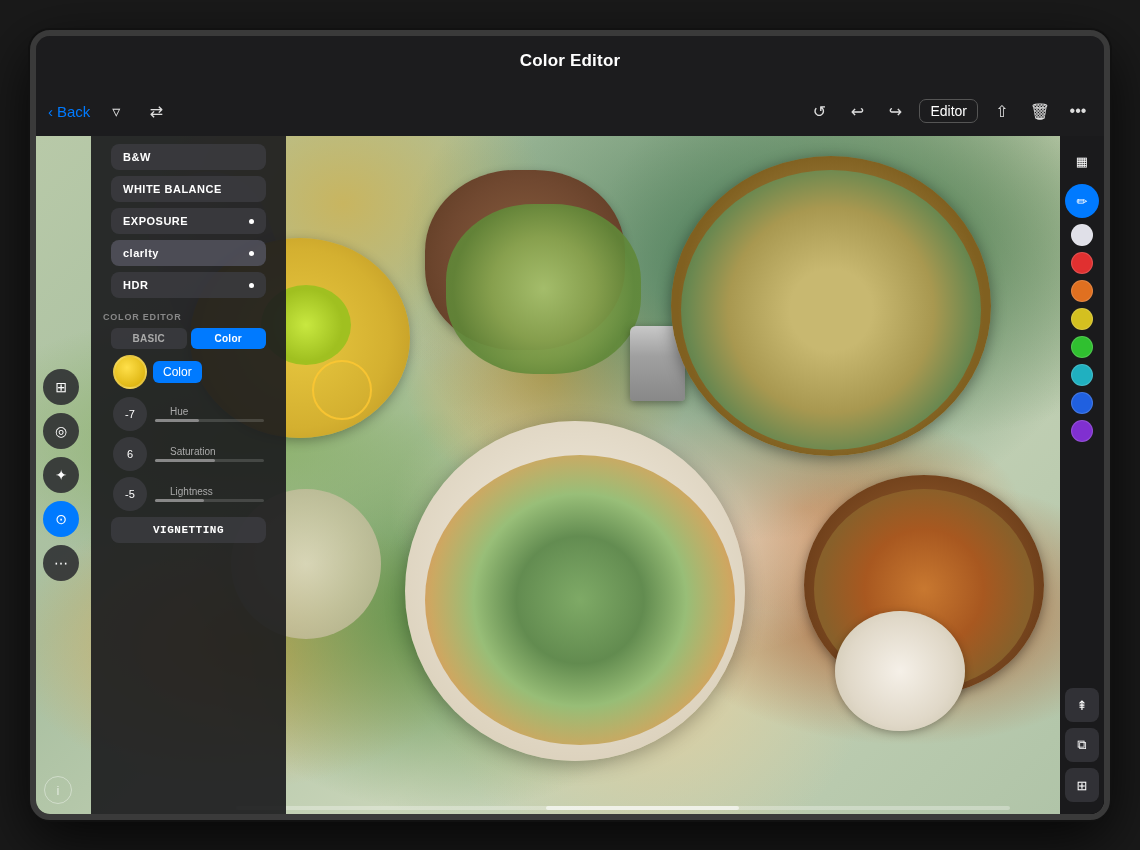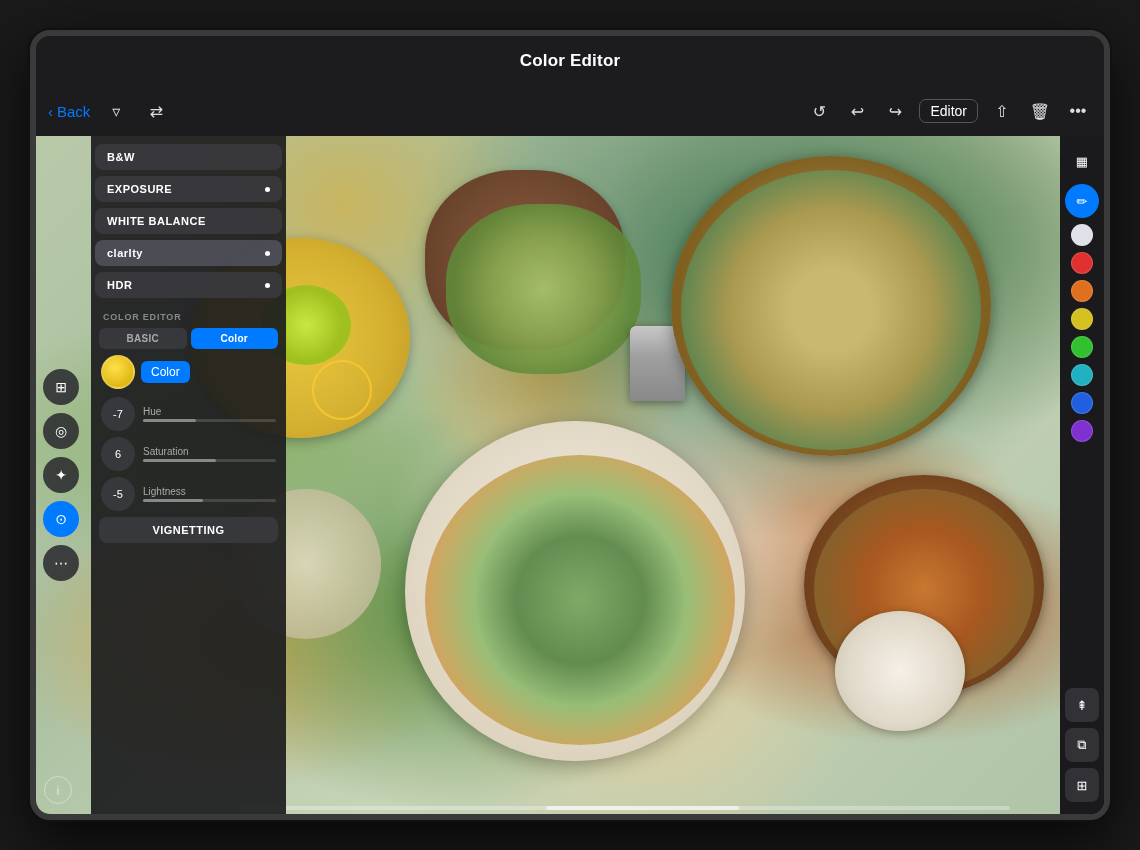"B&W" .sidebar-tools { padding: 8px 4px 4px -> 8px 20px 4px }
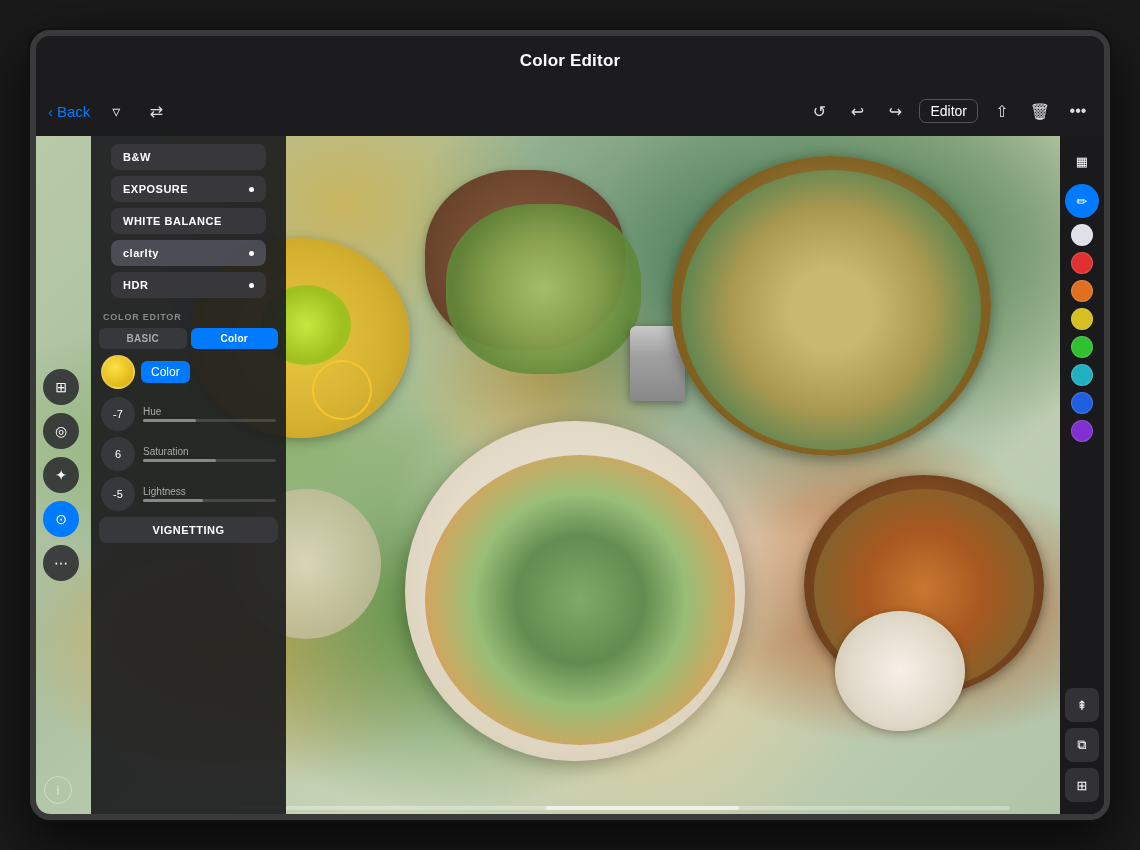"EXPOSURE" button.tool-btn { order: before "WHITE BALANCE" -> after "WHITE BALANCE" }
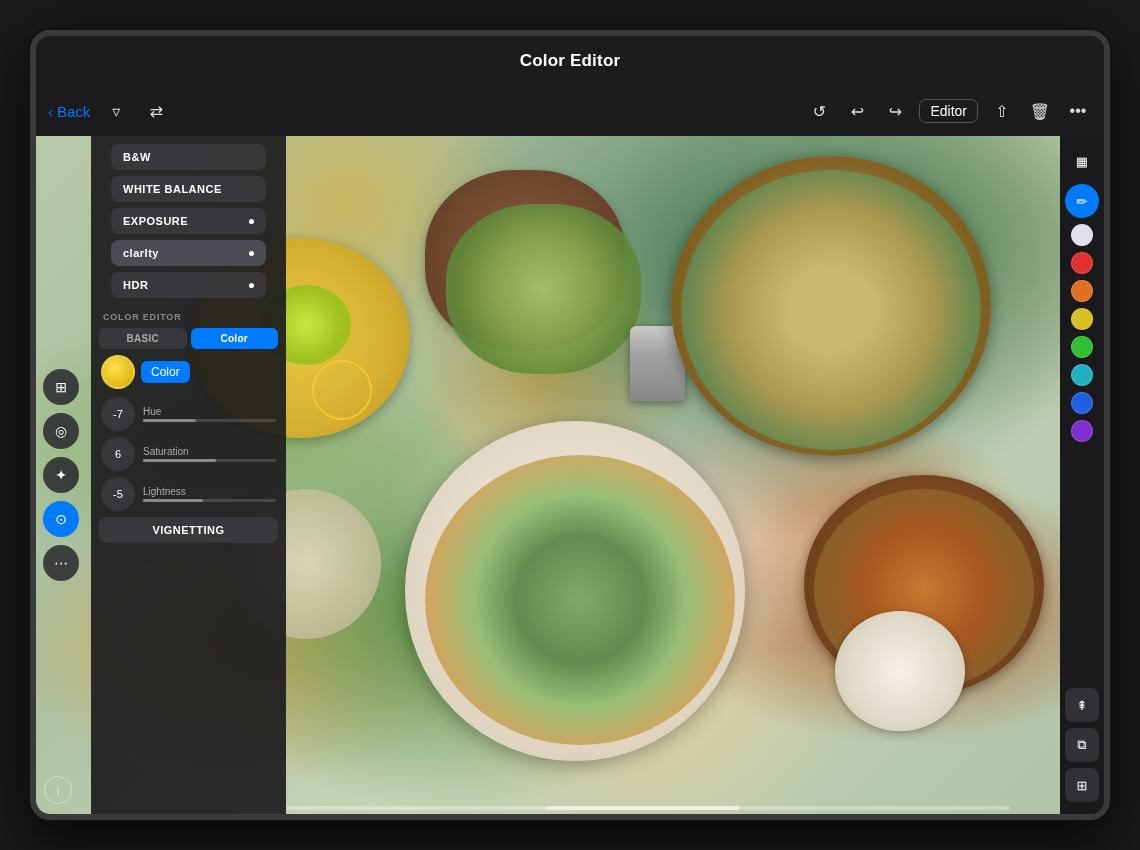"BASIC" .color-editor-section { padding: 4px 8px -> 4px 20px }
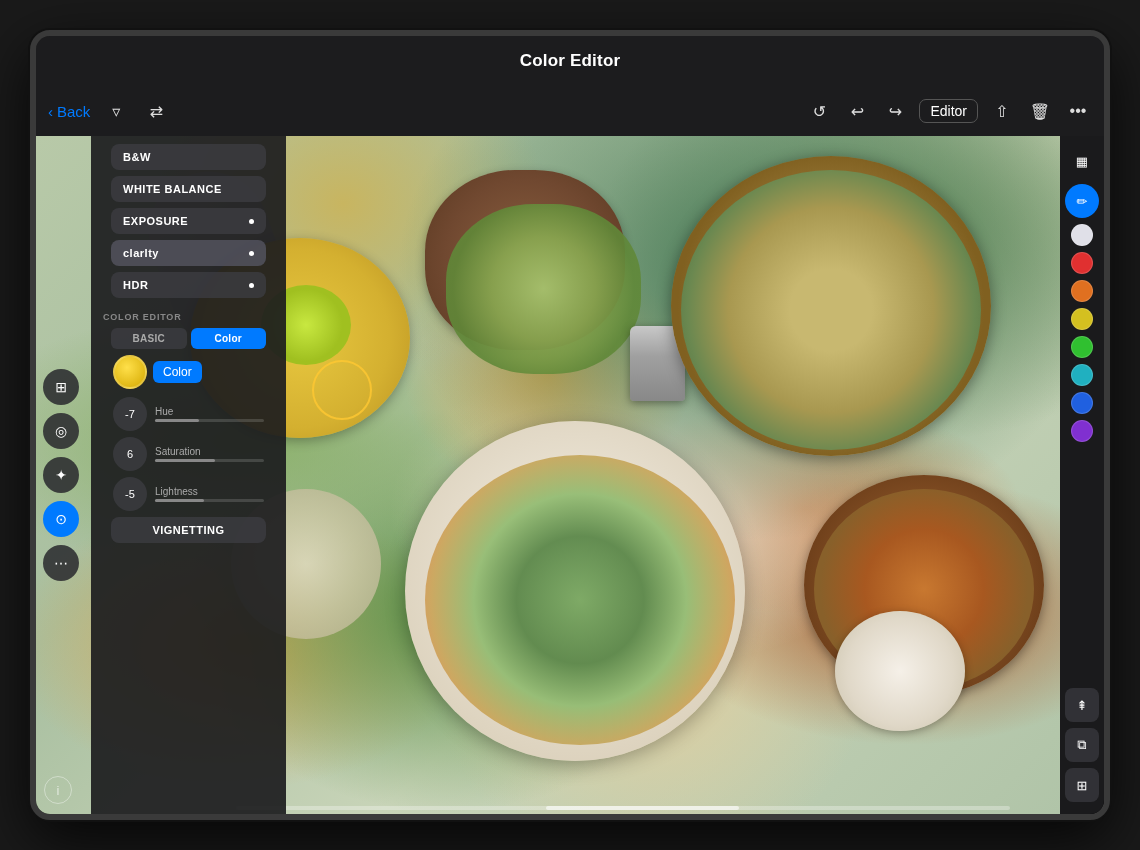"Hue" .slider-label { margin-left: none -> 15px }
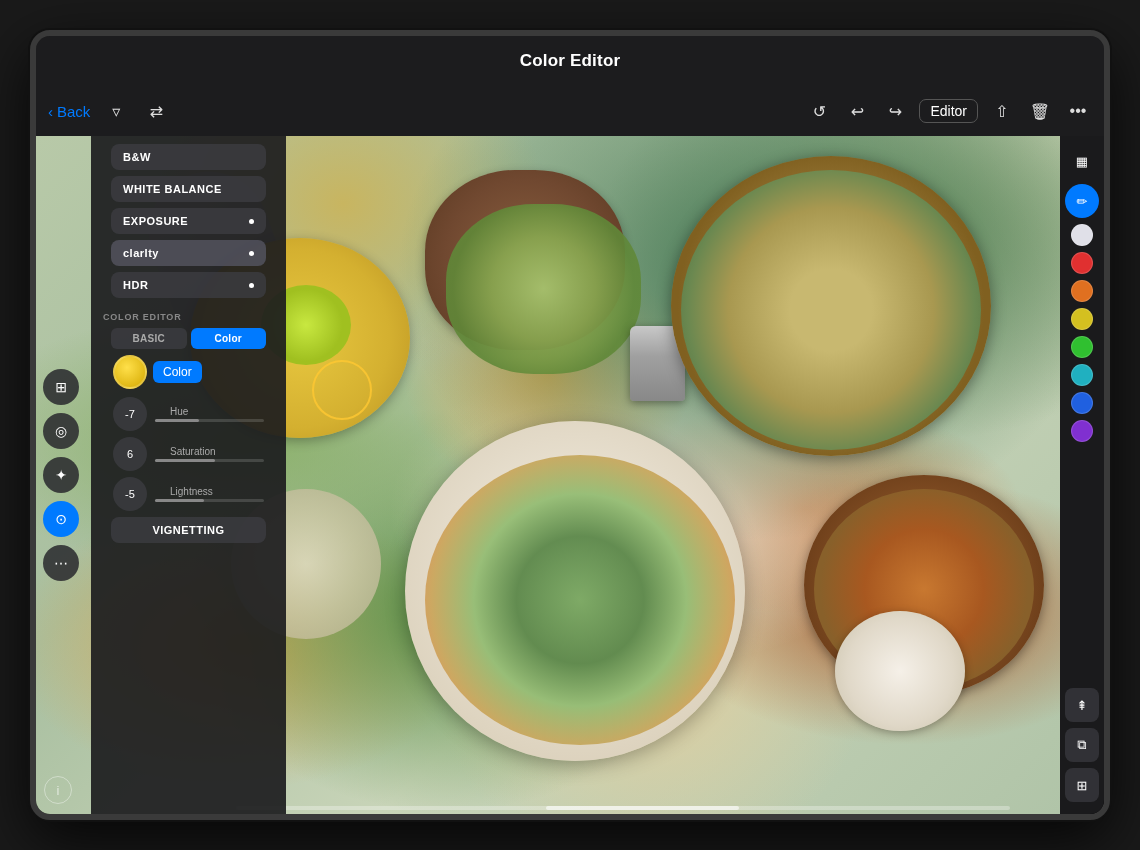"VIGNETTING" .vignetting-btn { font-family: none -> Liberation Mono, monospace }
